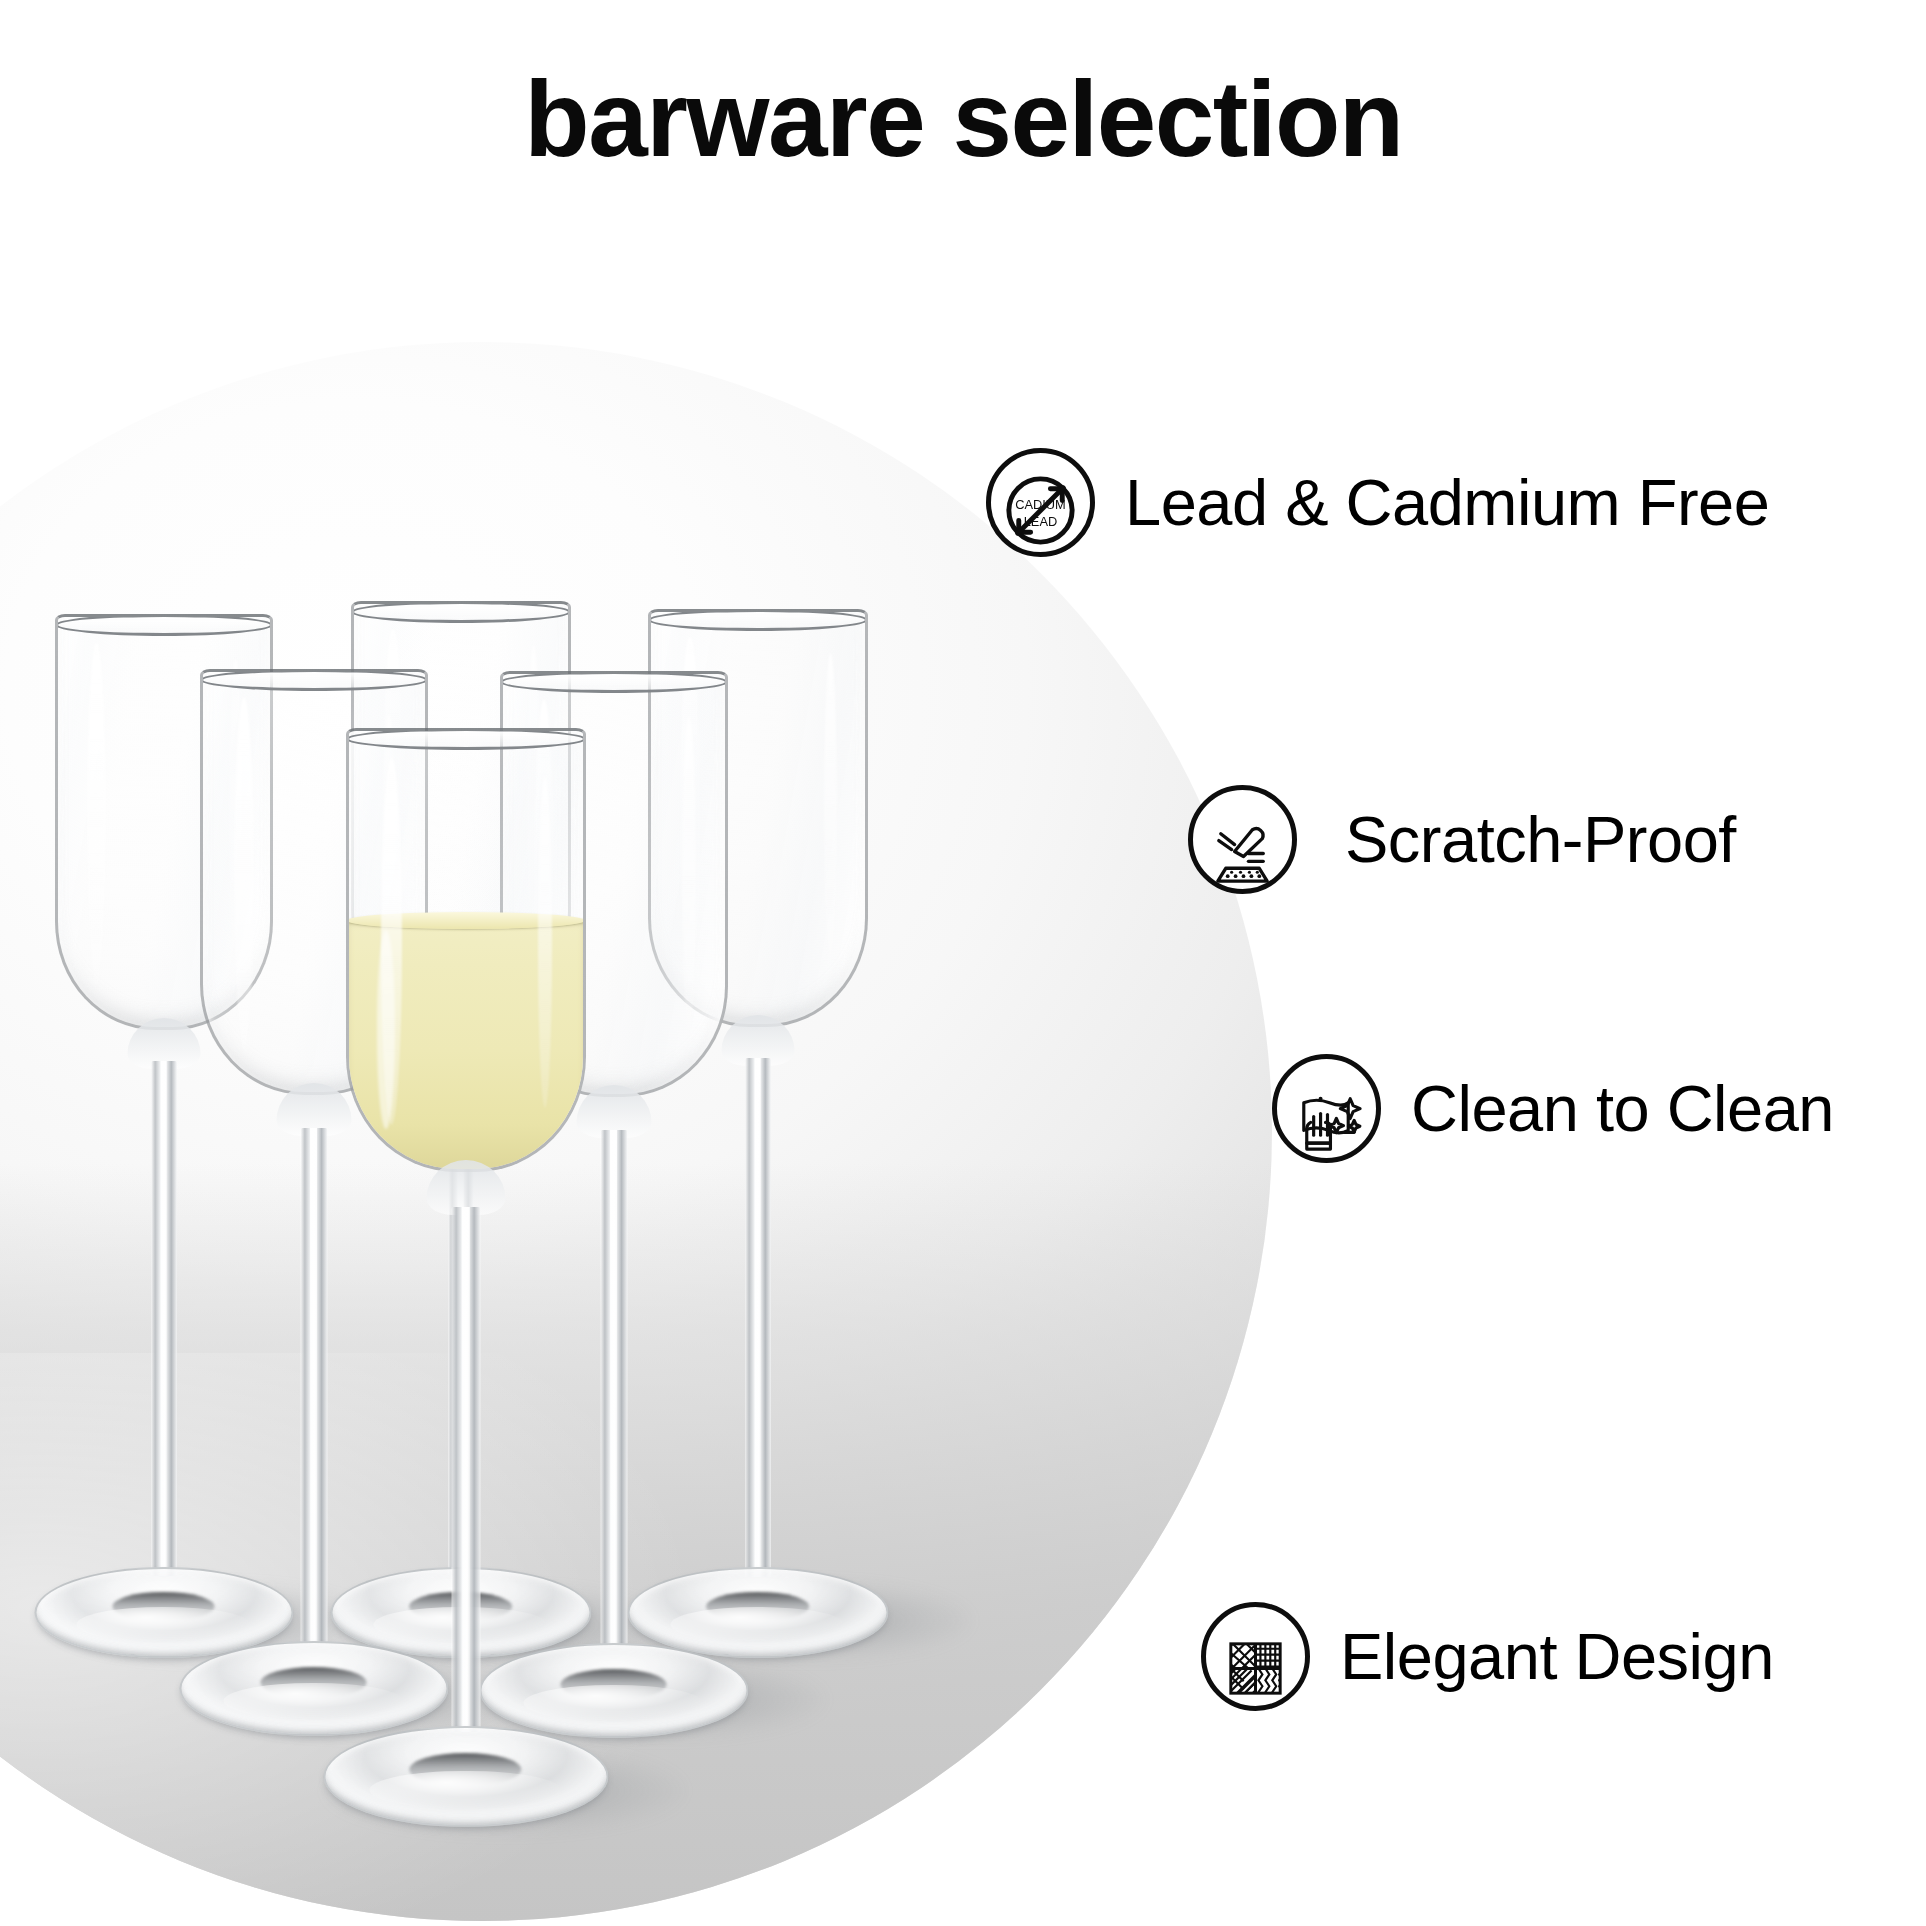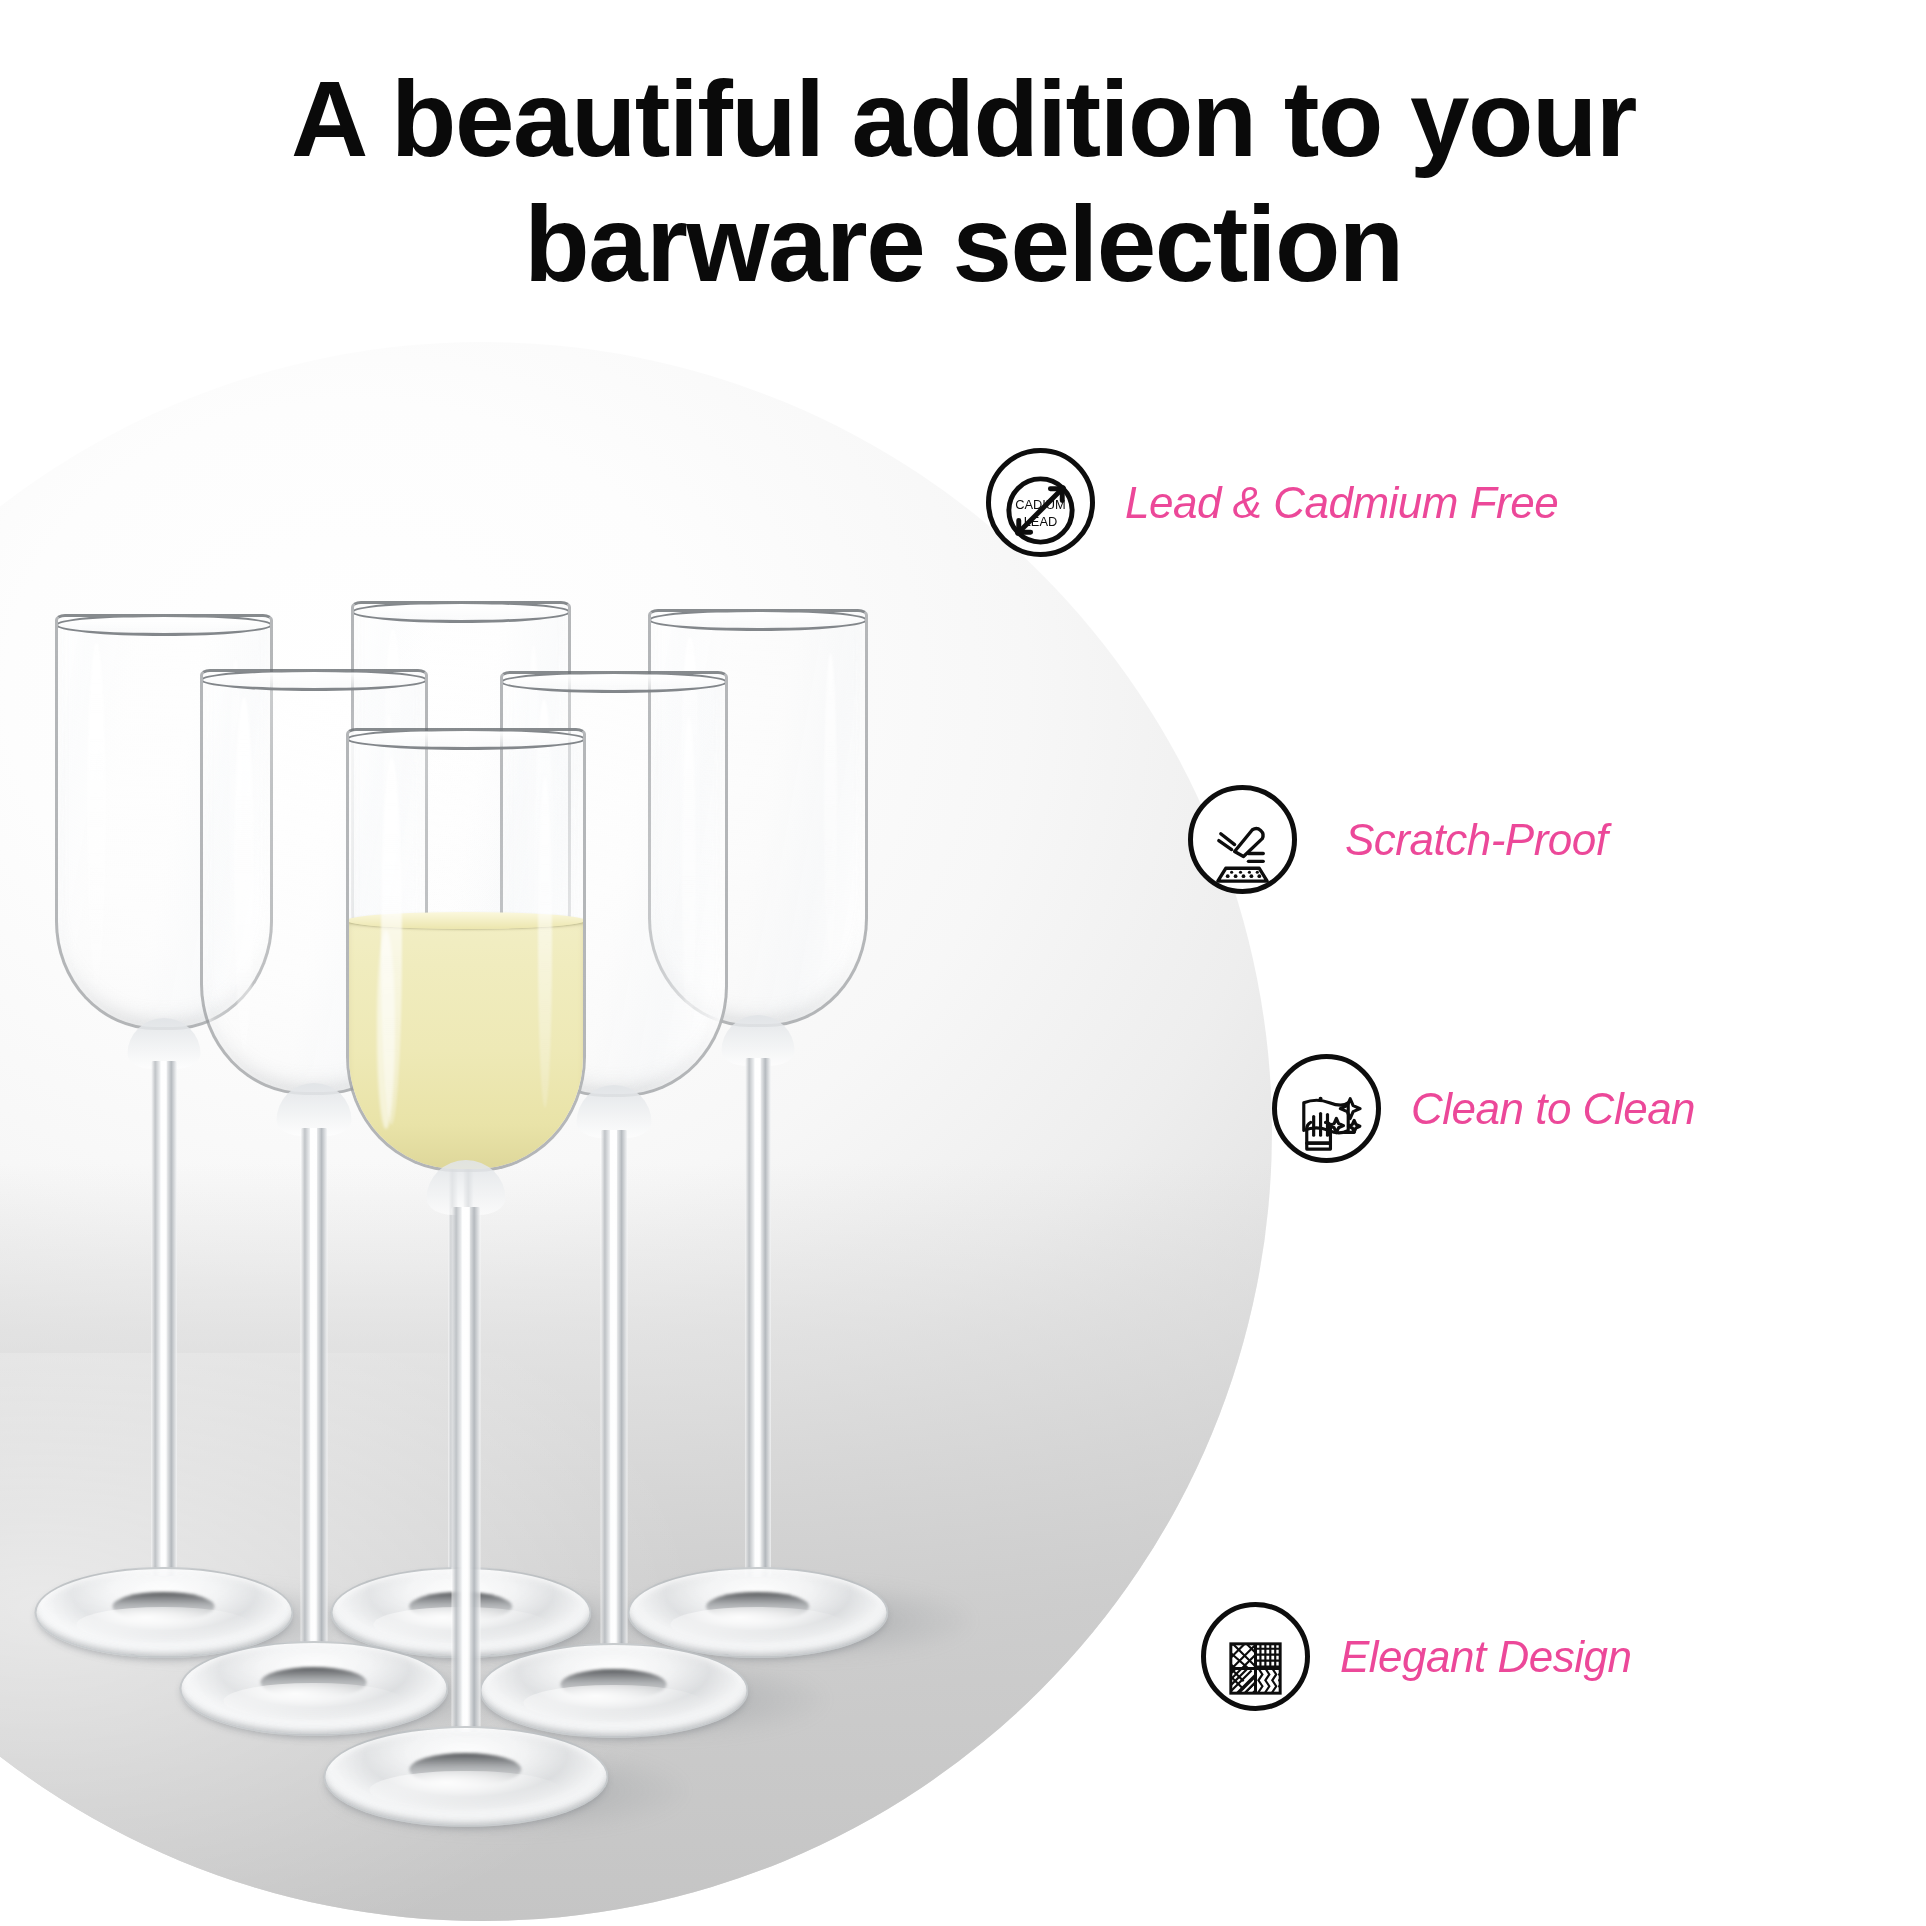"A beautiful addition to your" div { html: <div>A beautiful addition to your</div> -> none }
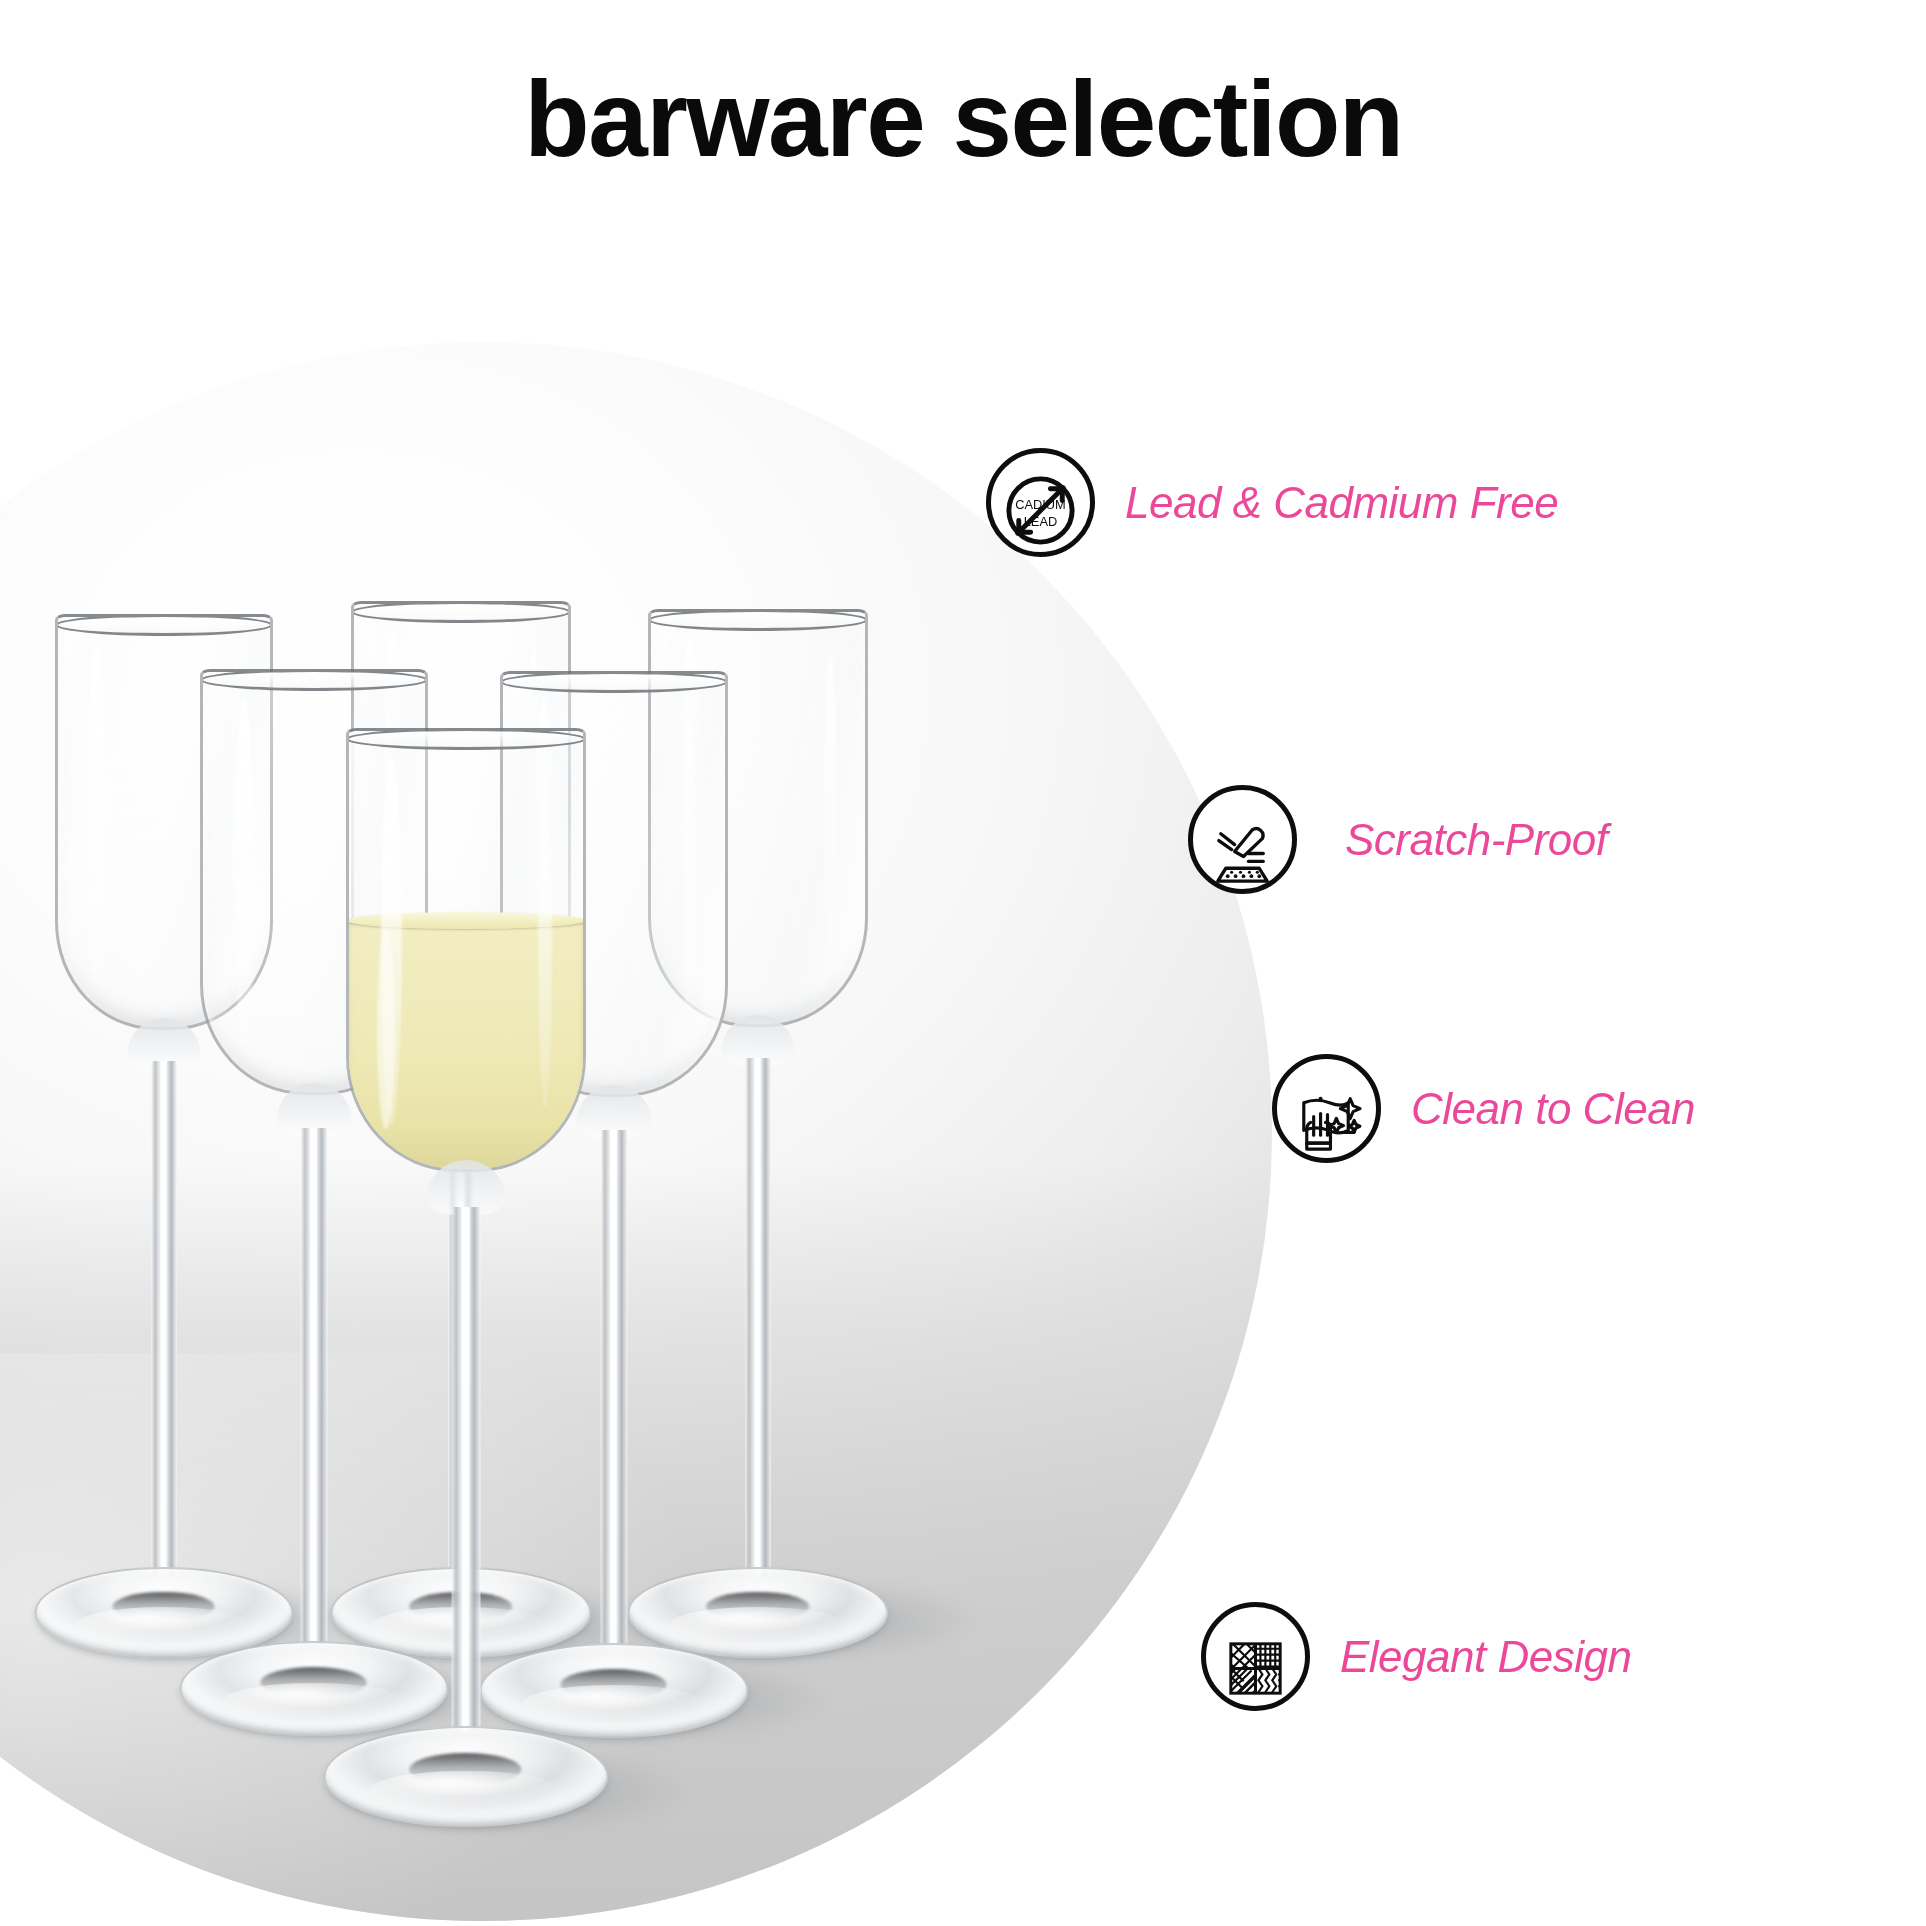"Lead & Cadmium Free" .feat-label { color: #ec4899 -> #000000; font-size: 44px -> 65px; font-style: italic -> none }
